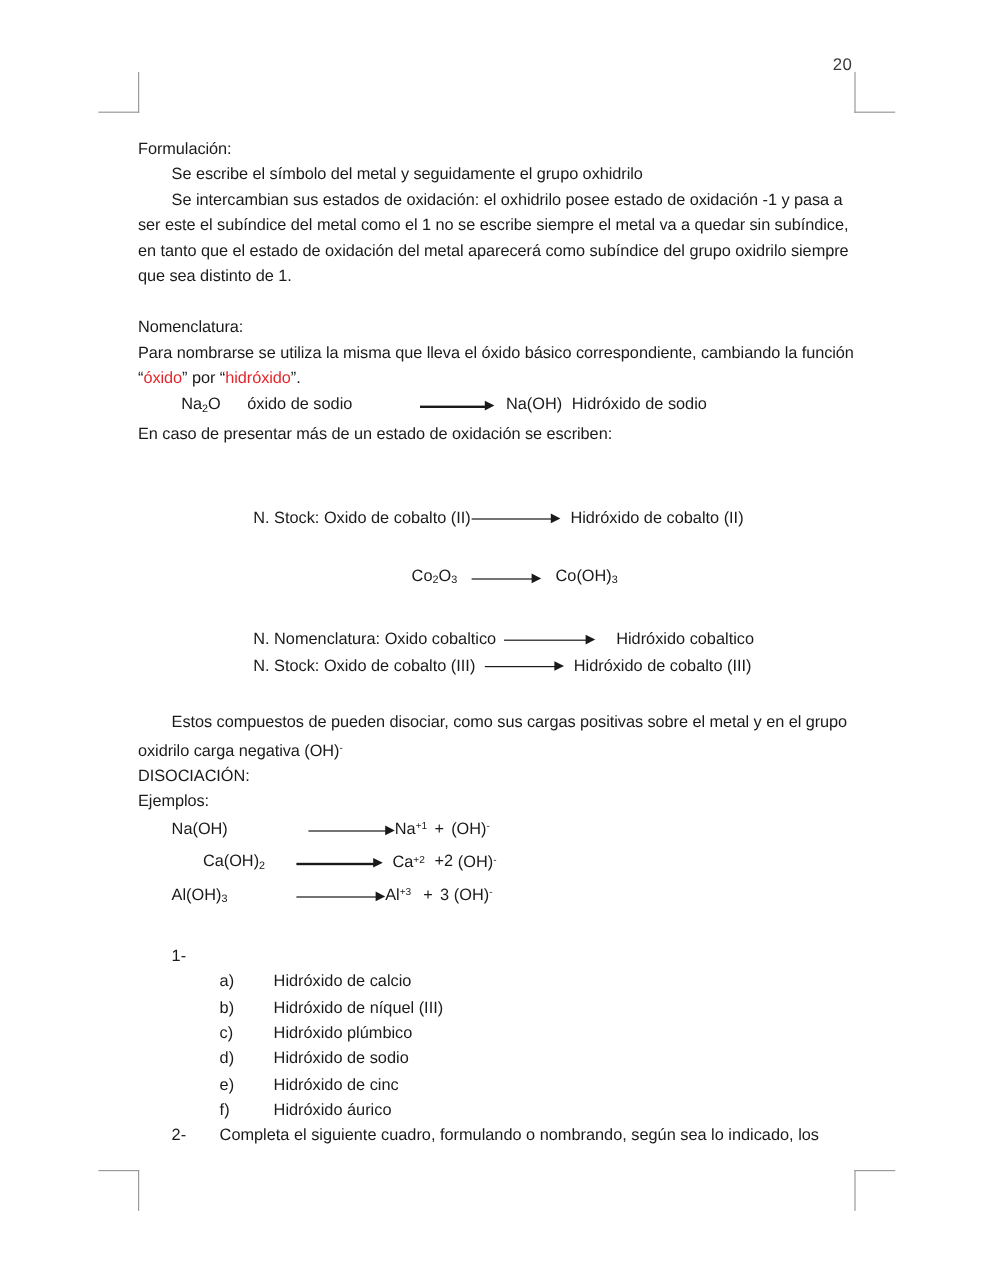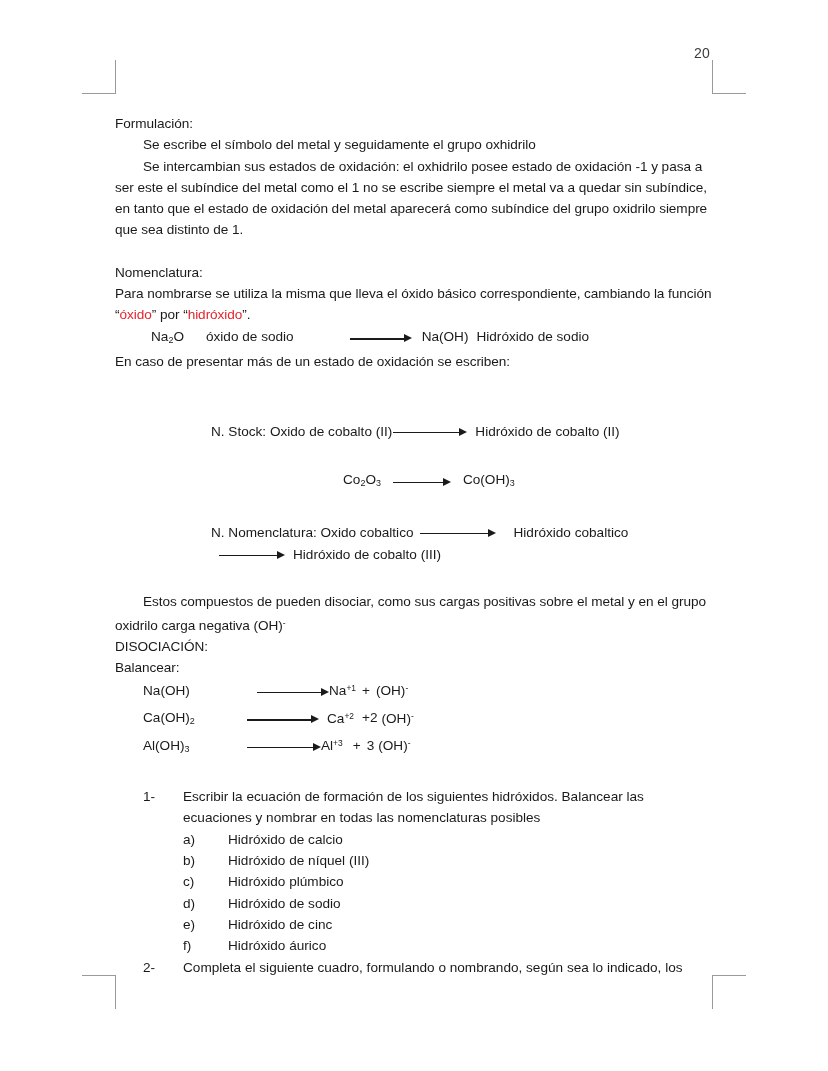"N. Stock: Oxido de cobalto (III)" span { html: none -> <span>N. Stock: Oxido de cobalto (III)</span> }
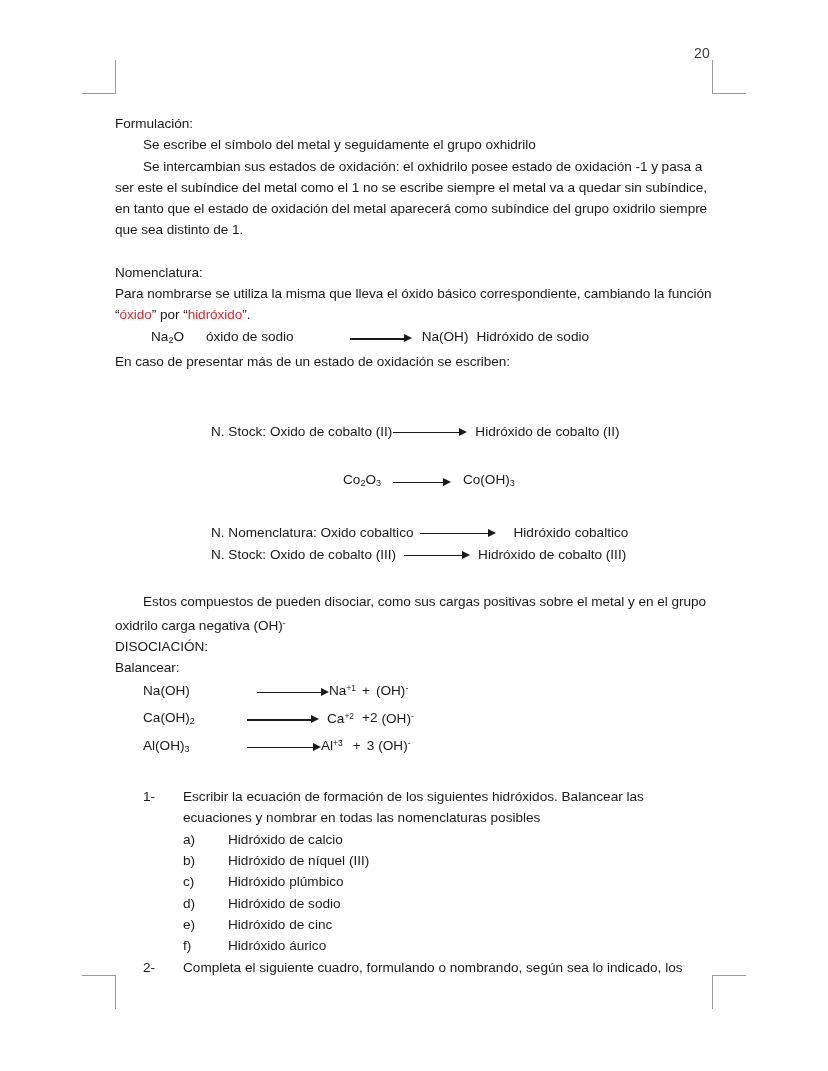"Balancear:" p.line { text: Balancear -> Ejemplos }
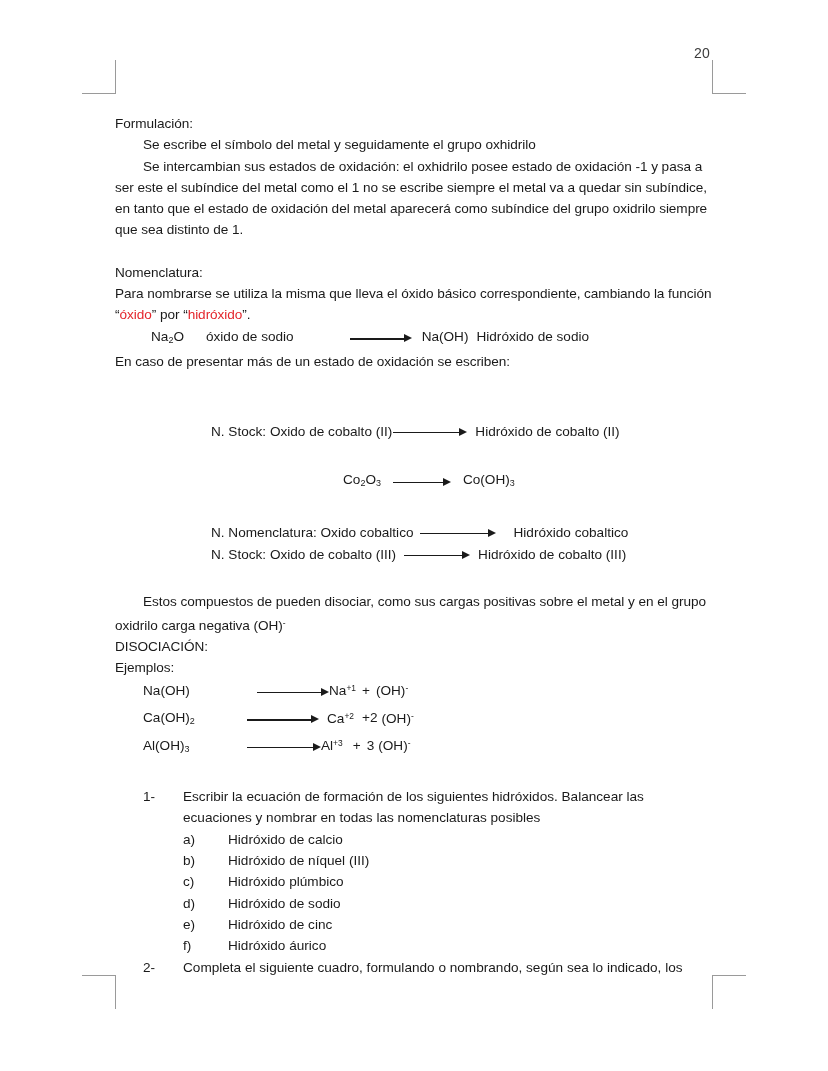"Ca(OH)2" span.sp { text-align: none -> center }
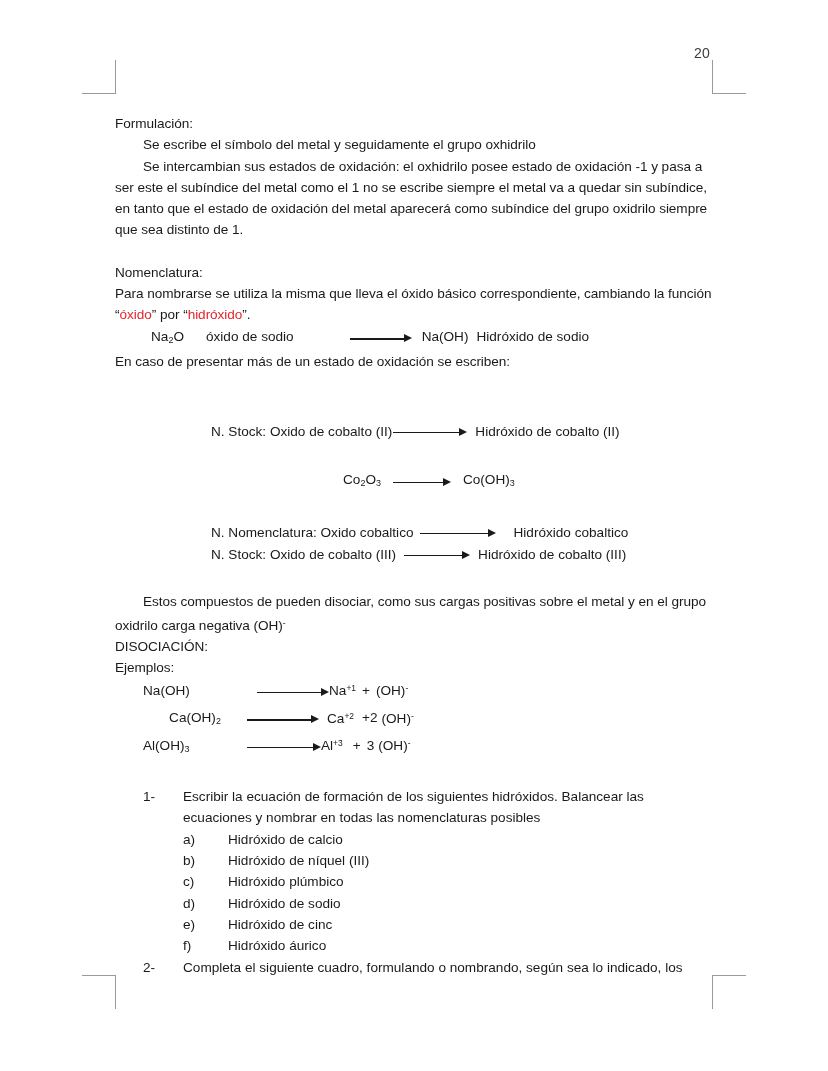"Escribir la ecuación de formación" span { html: <span>Escribir la ecuación de formación de los siguientes hidróxidos. Balancear las ecuaciones y nombrar en todas las nomenclaturas posibles</span> -> none }
